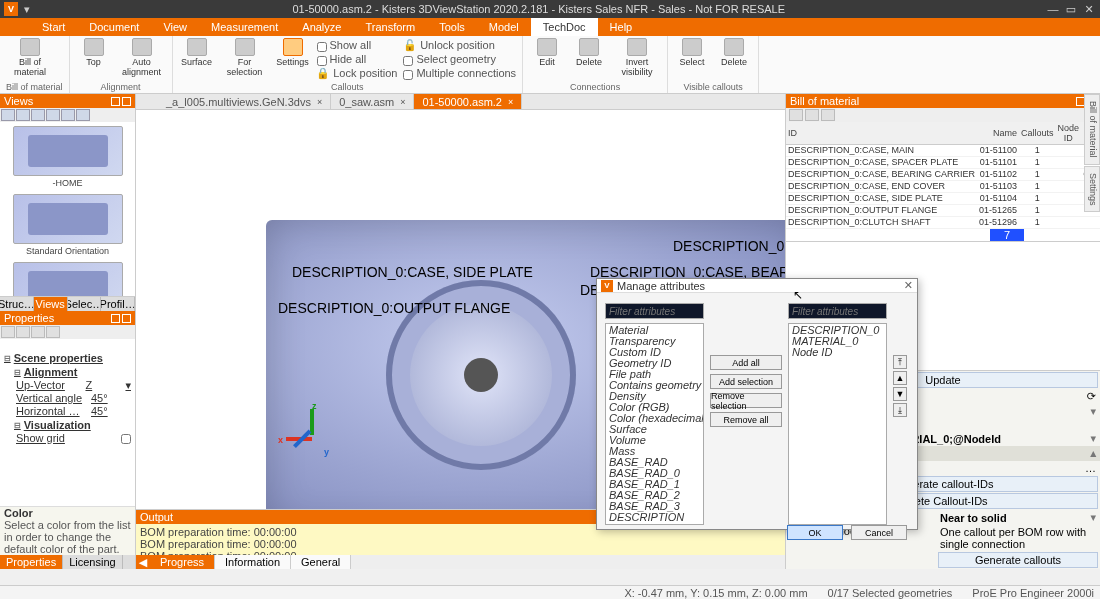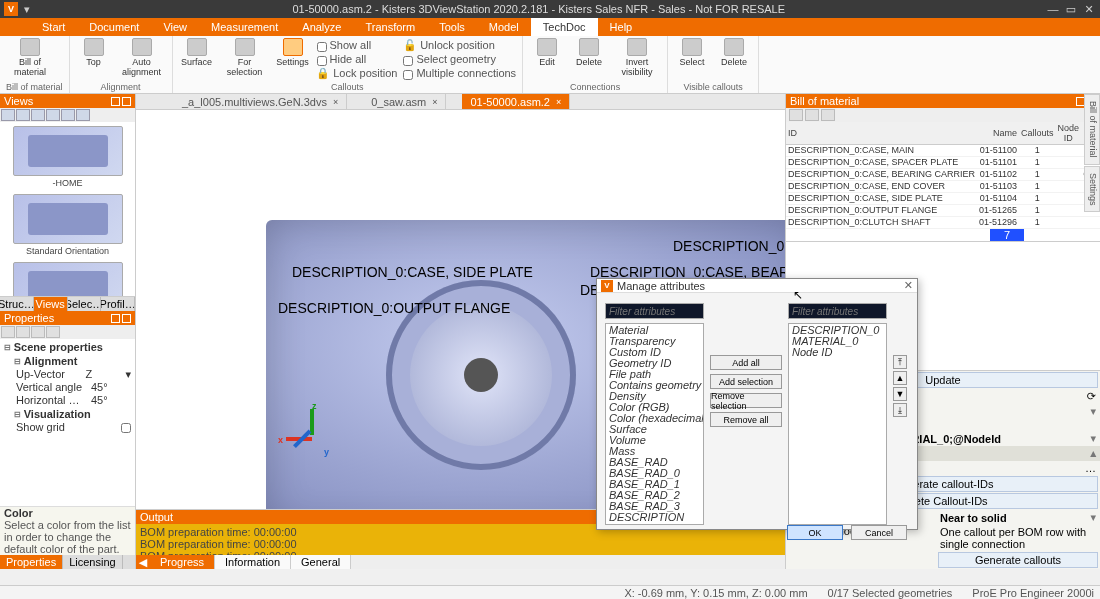"_a_l005.multiviews.GeN.3dvs" .doctab { margin-left: 16px -> none }
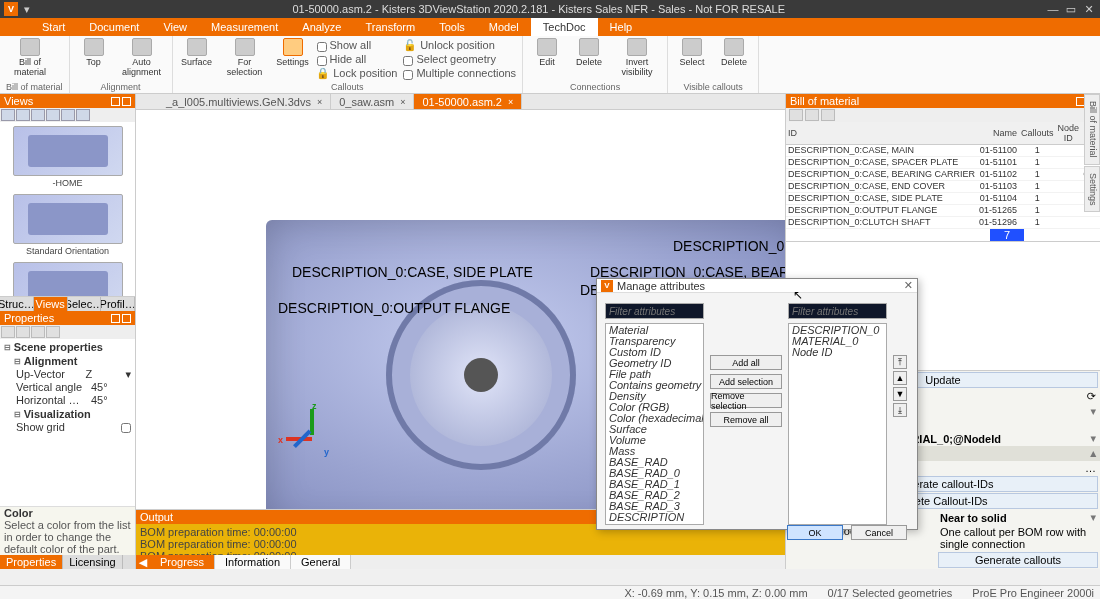"Scene properties" .prop-section { padding: 1px 4px -> 12px 4px; text-decoration: none -> underline }
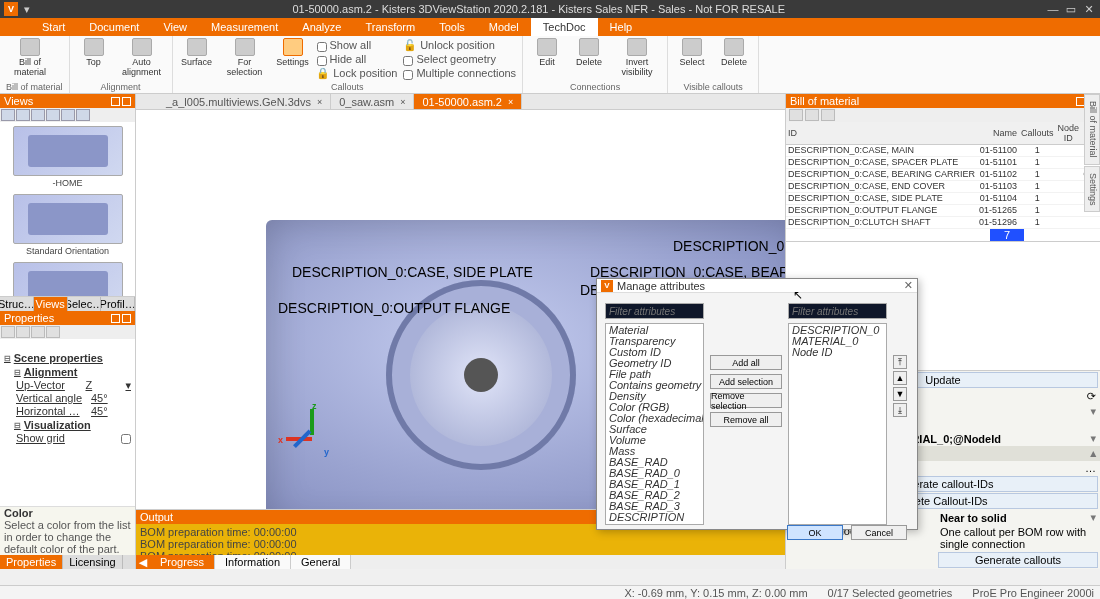"BOM preparation time: 00:00:00" .outputbody { background: #eab308 -> #fef9c3 }
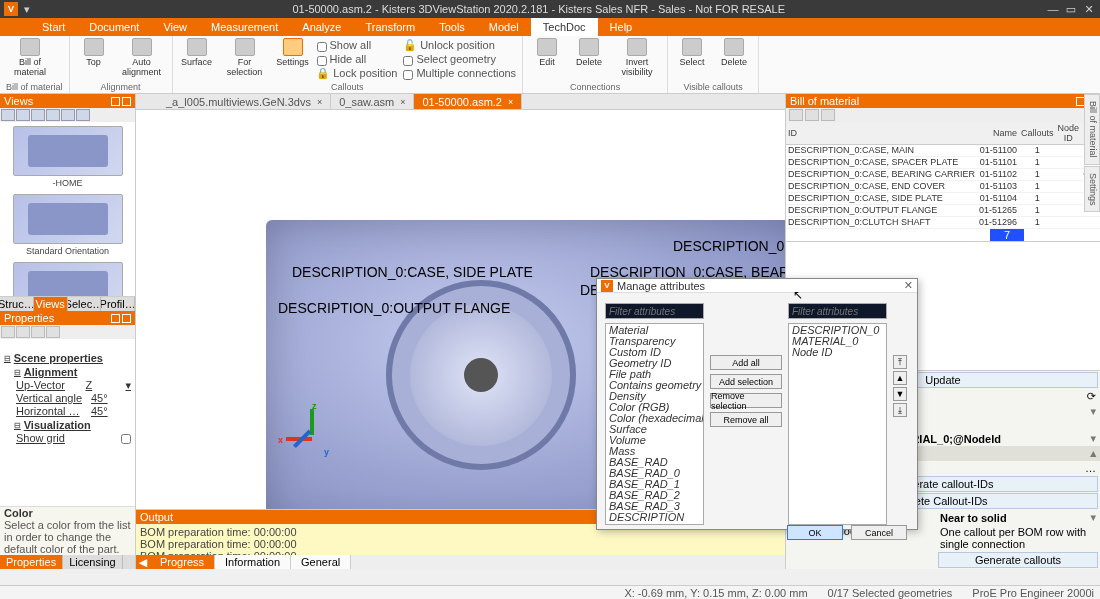"X: -0.69 mm, Y: 0.15" span { text: -0.69 -> -0.47 }
